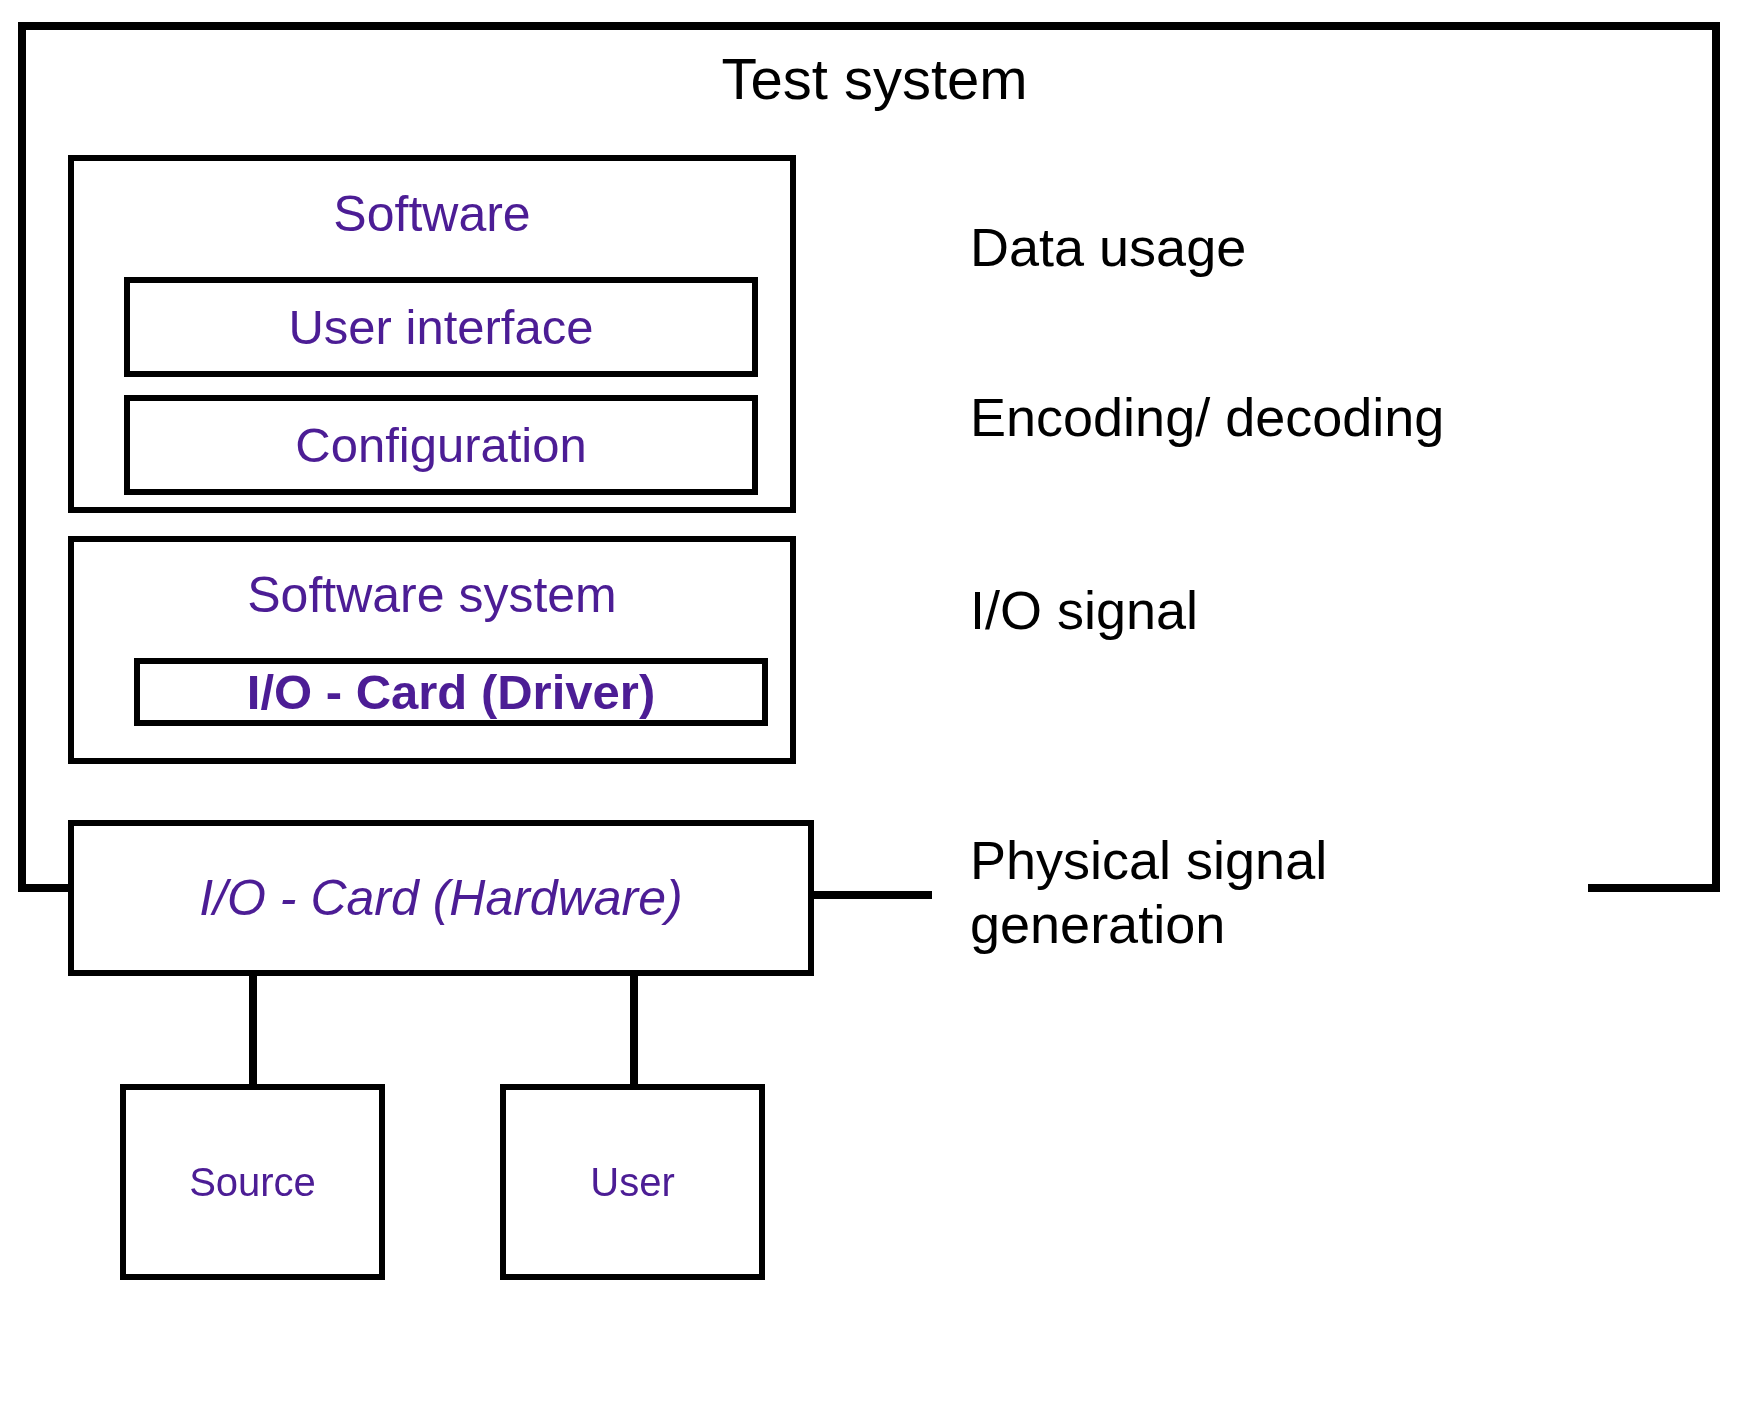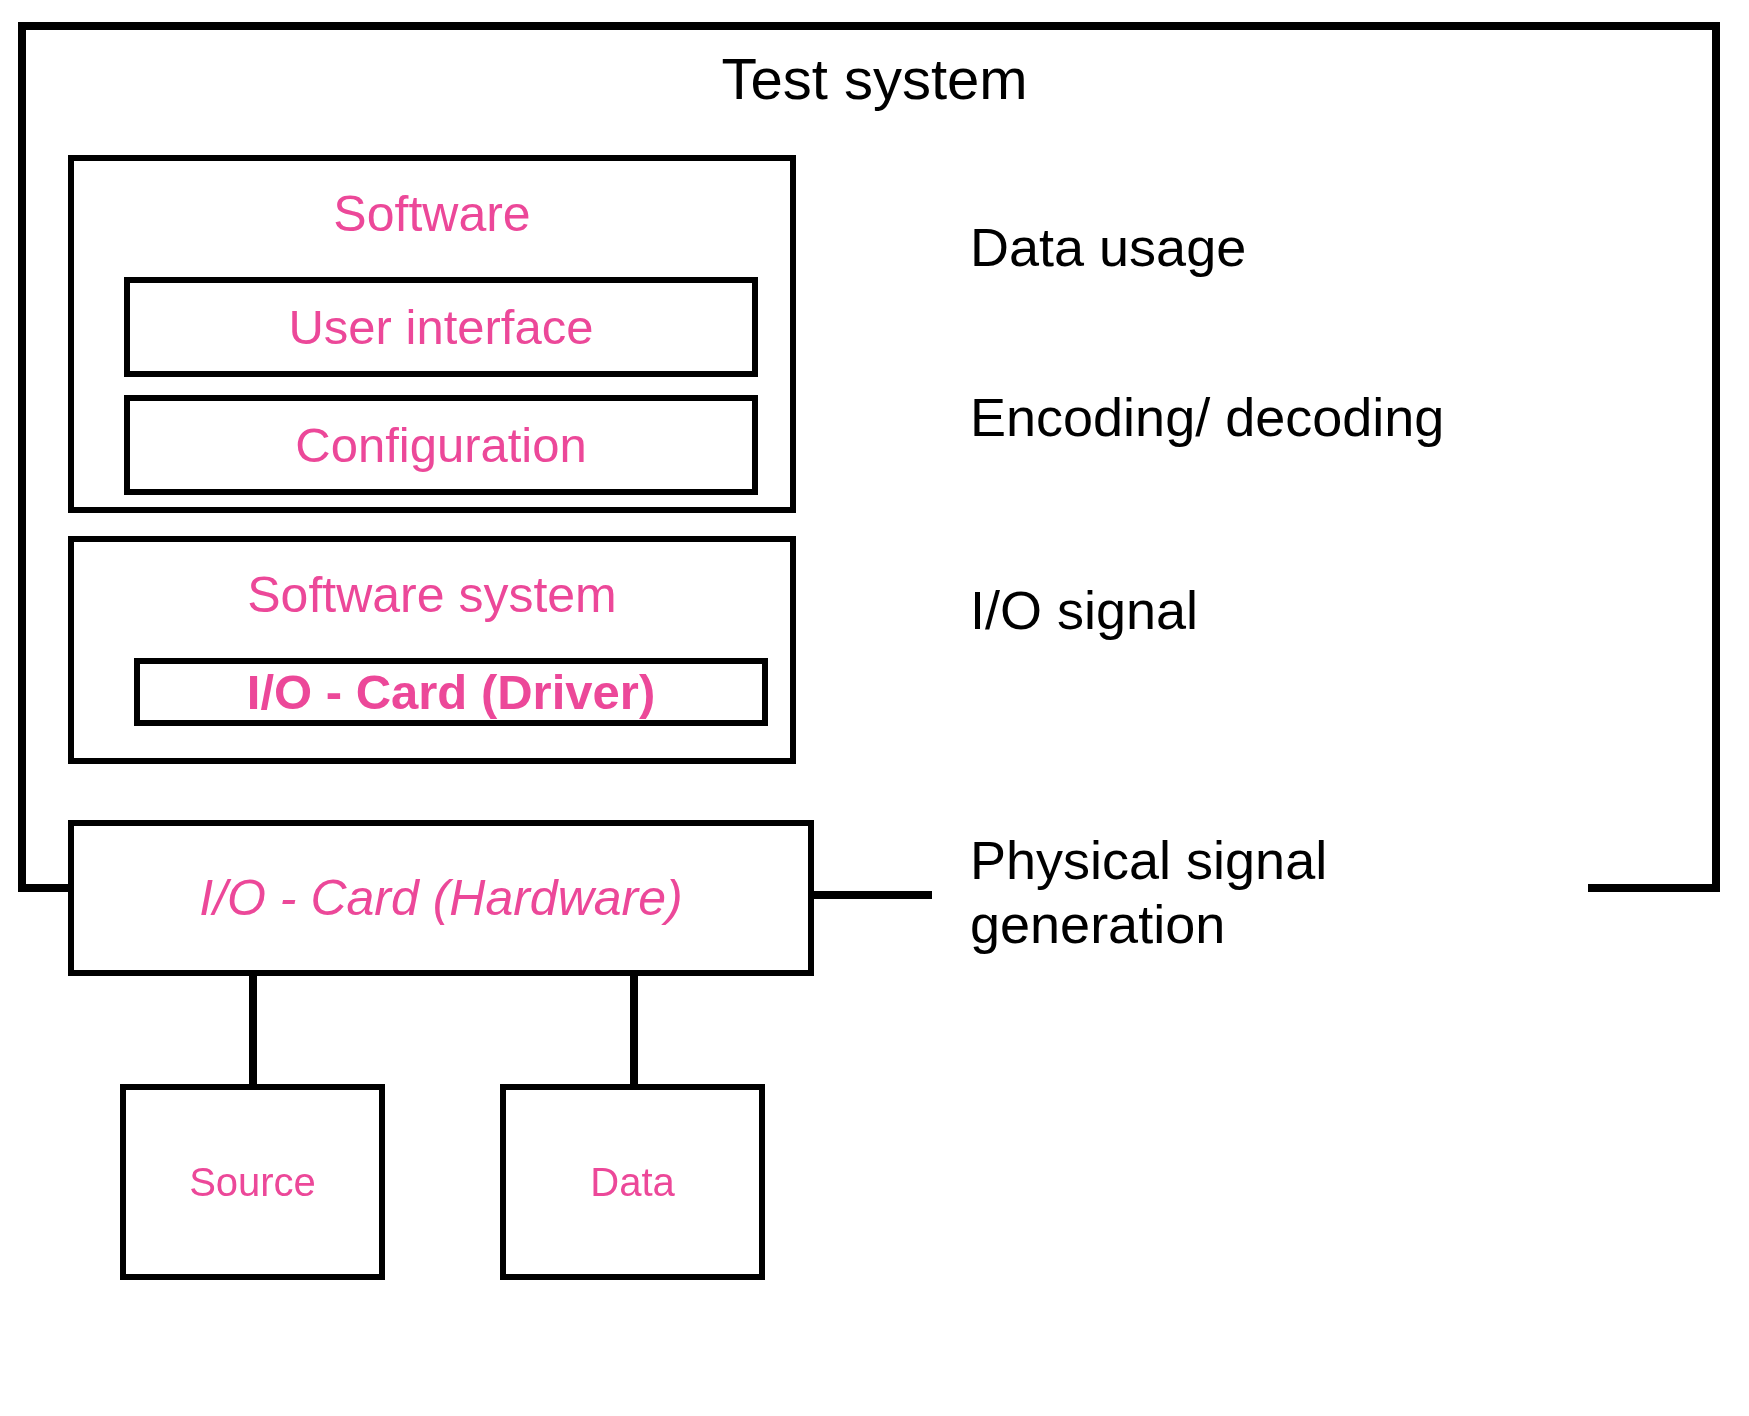"Software" .box-label { color: #ec4899 -> #4c1d95 }
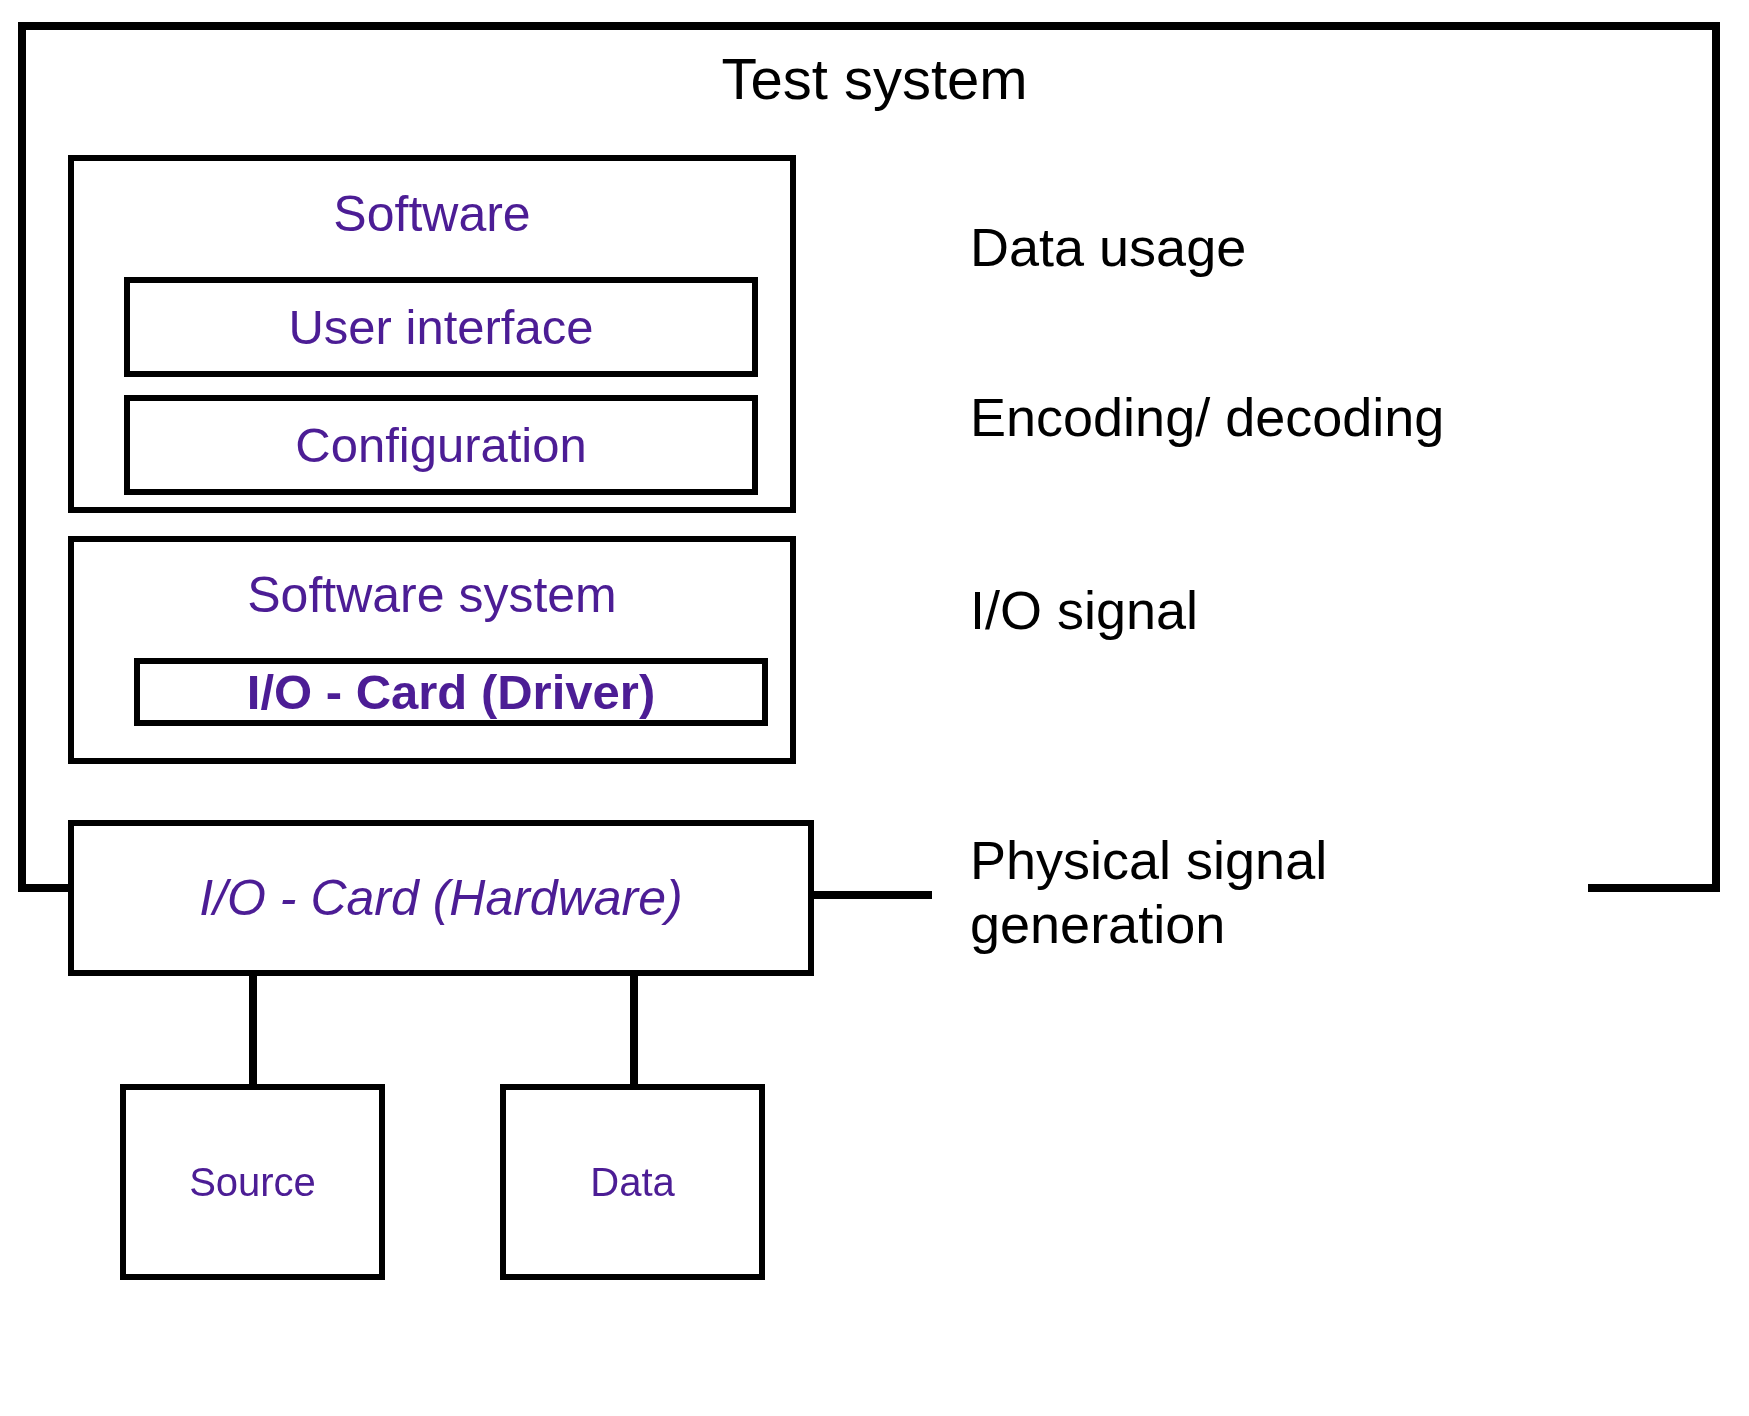"Data" div.box-label { text: Data -> User }
